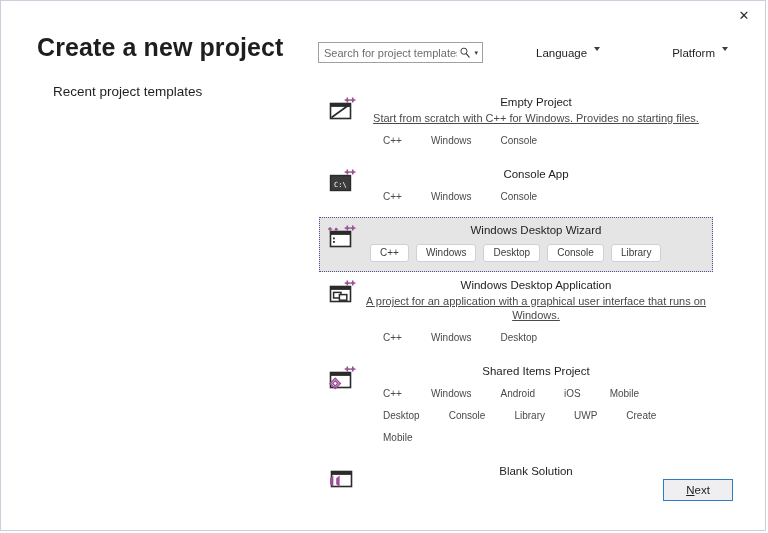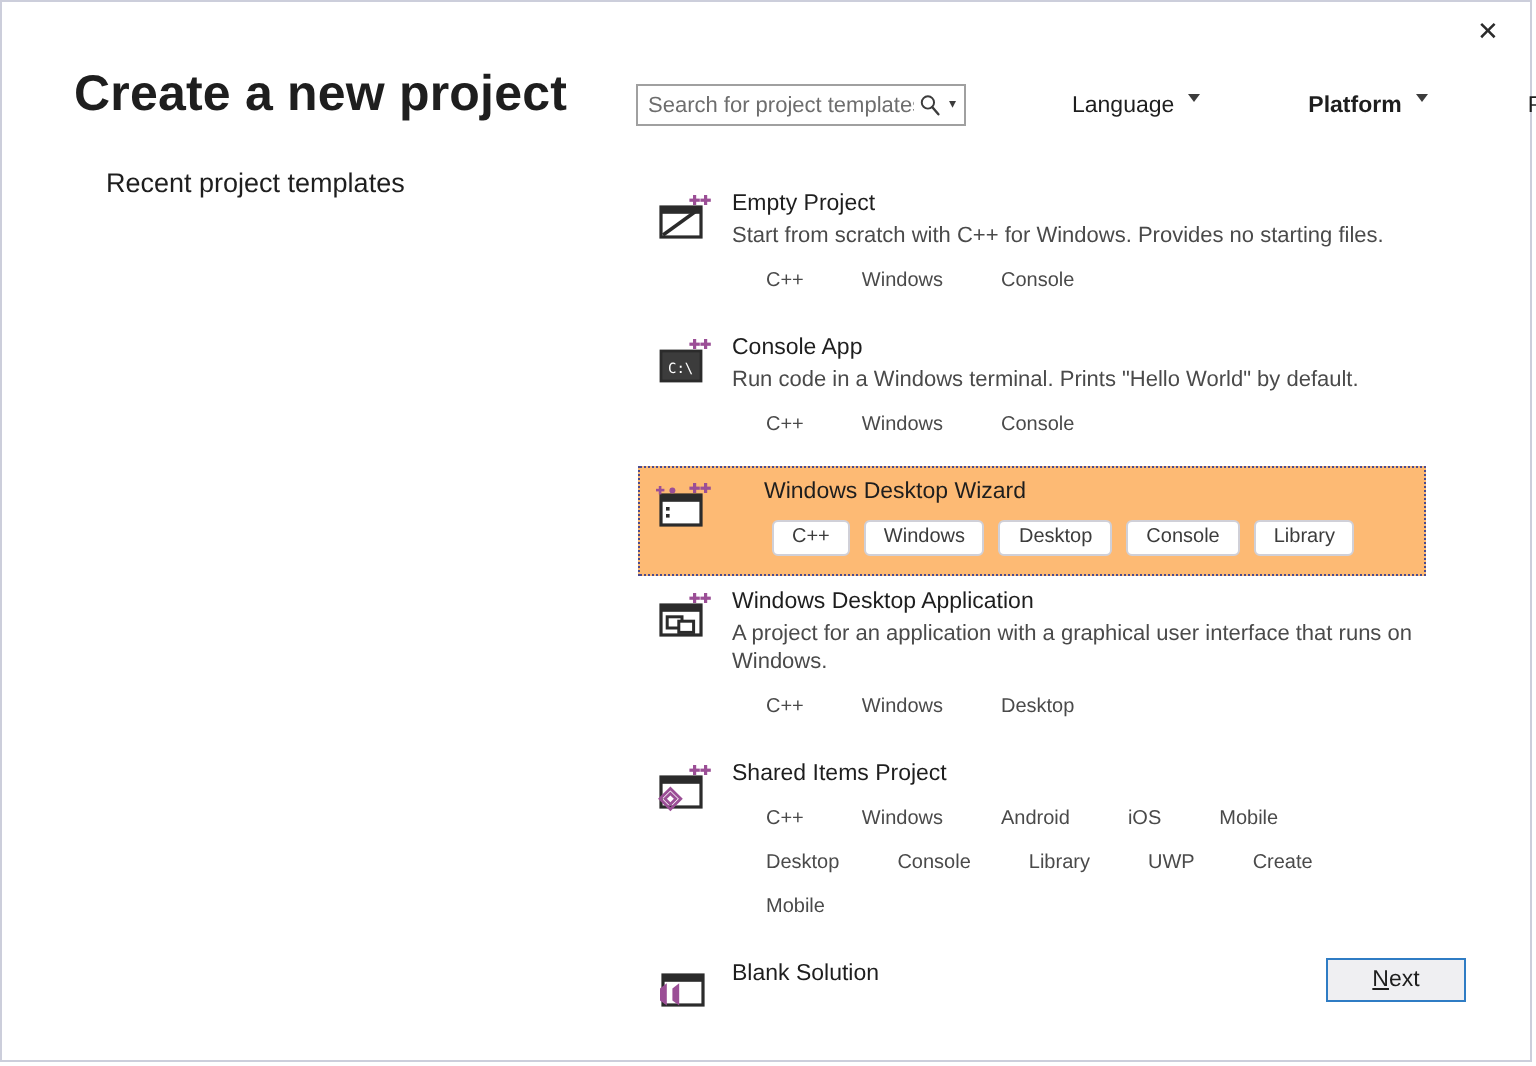"Platform" .f-platform { font-weight: bold -> none; margin-left: 54px -> 72px }
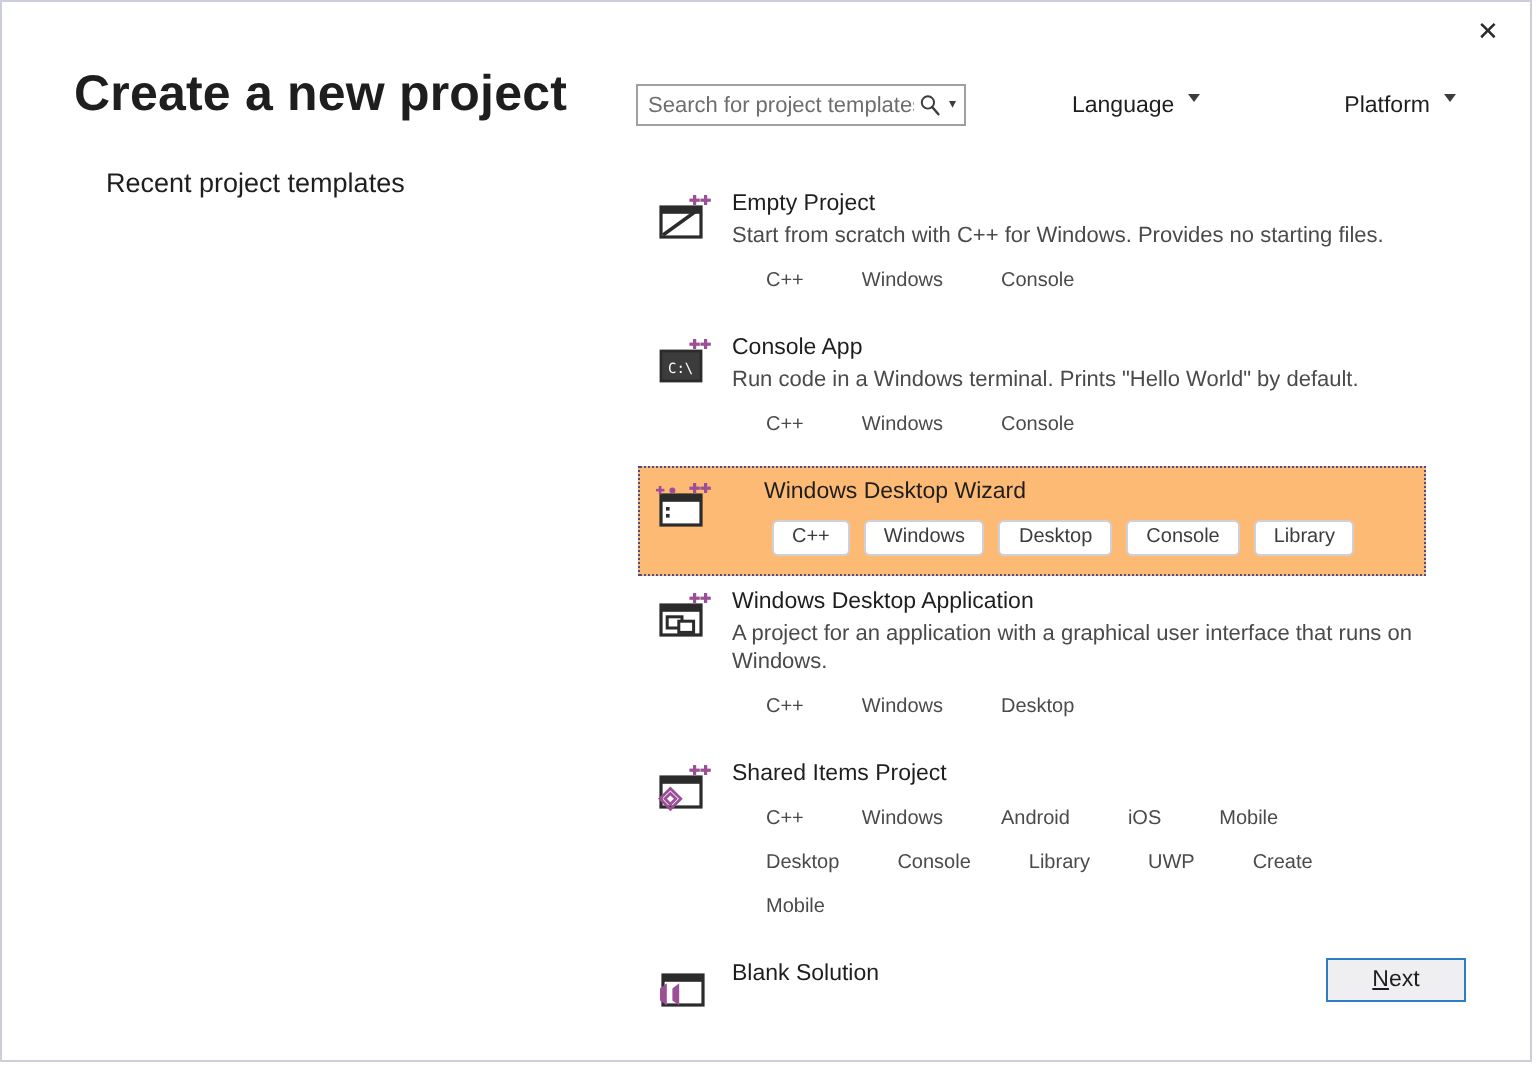"Empty Project" .tpl-body { text-align: none -> center }
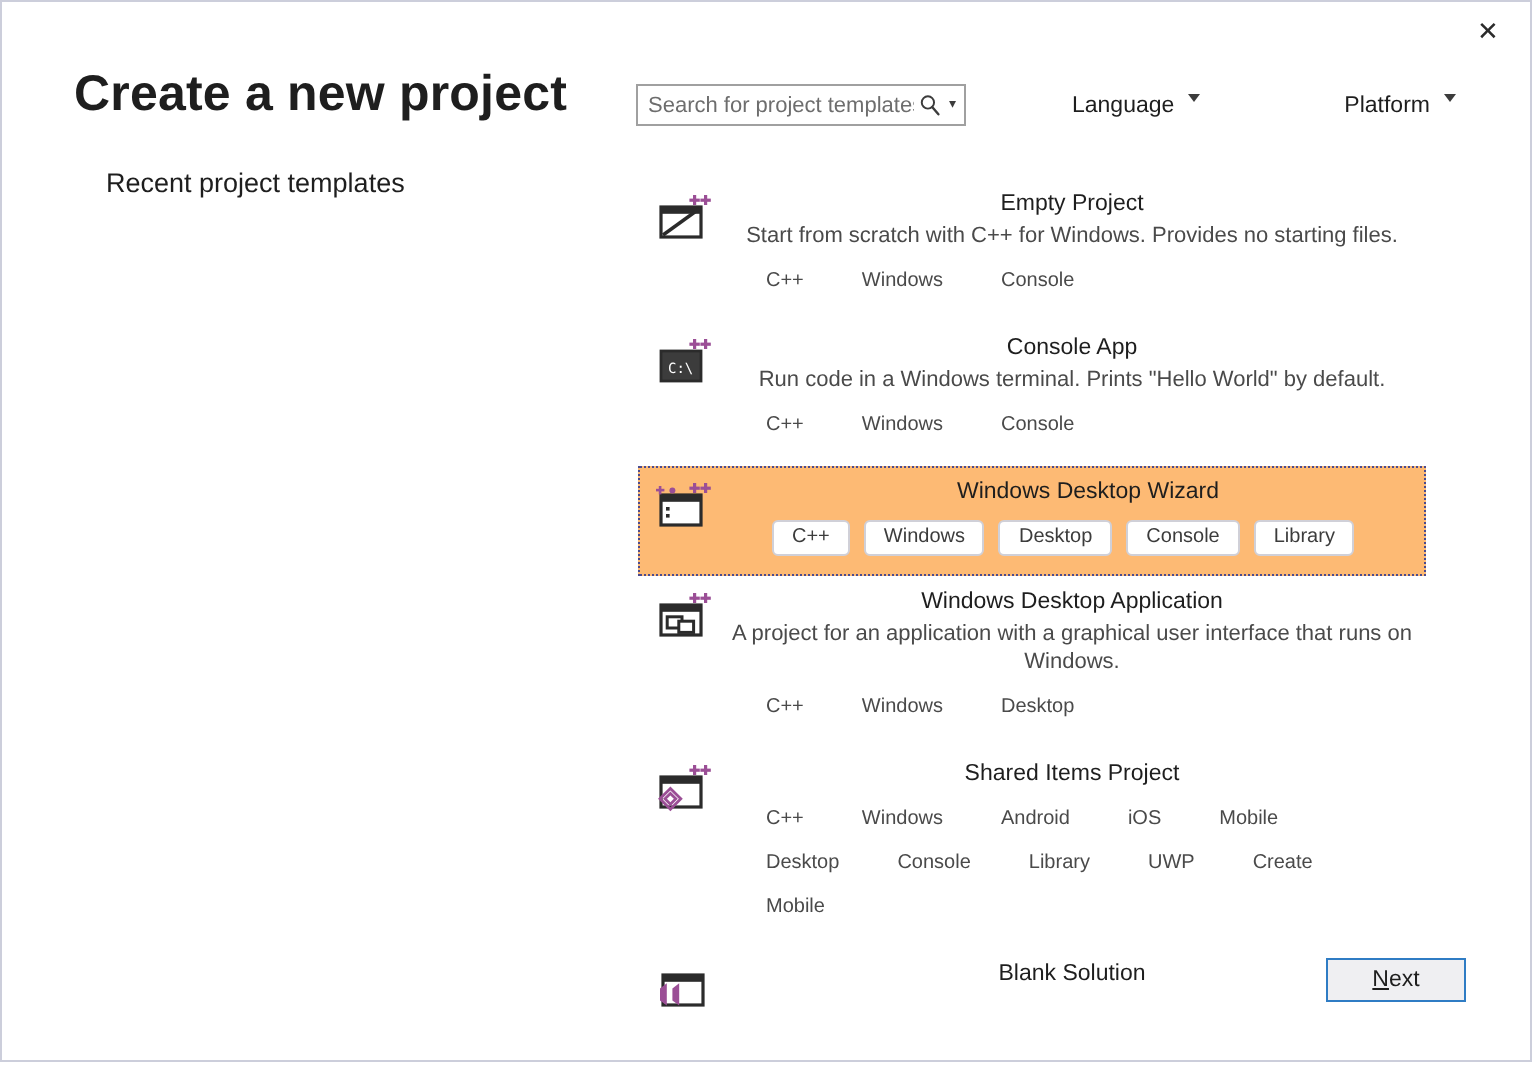"Start from scratch with C++" .tpl-desc { text-decoration: none -> underline }
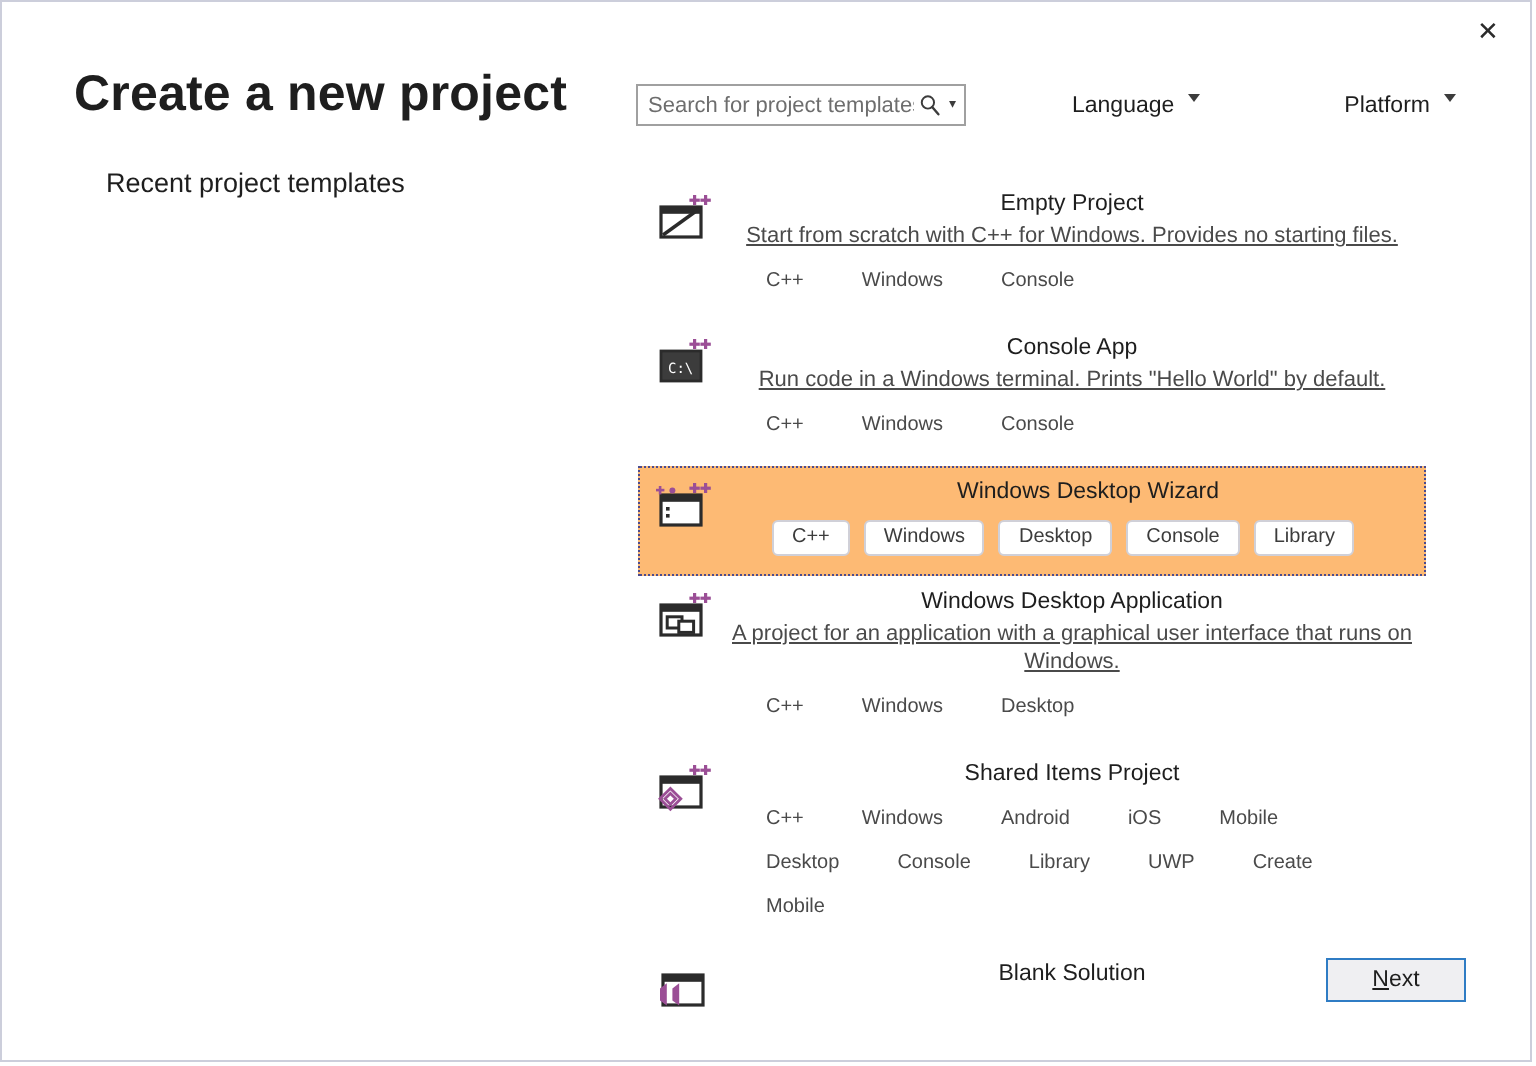"Run code in a Windows" div.tpl-desc { html: <div>Run code in a Windows terminal. Prints "Hello World" by default.</div> -> none }
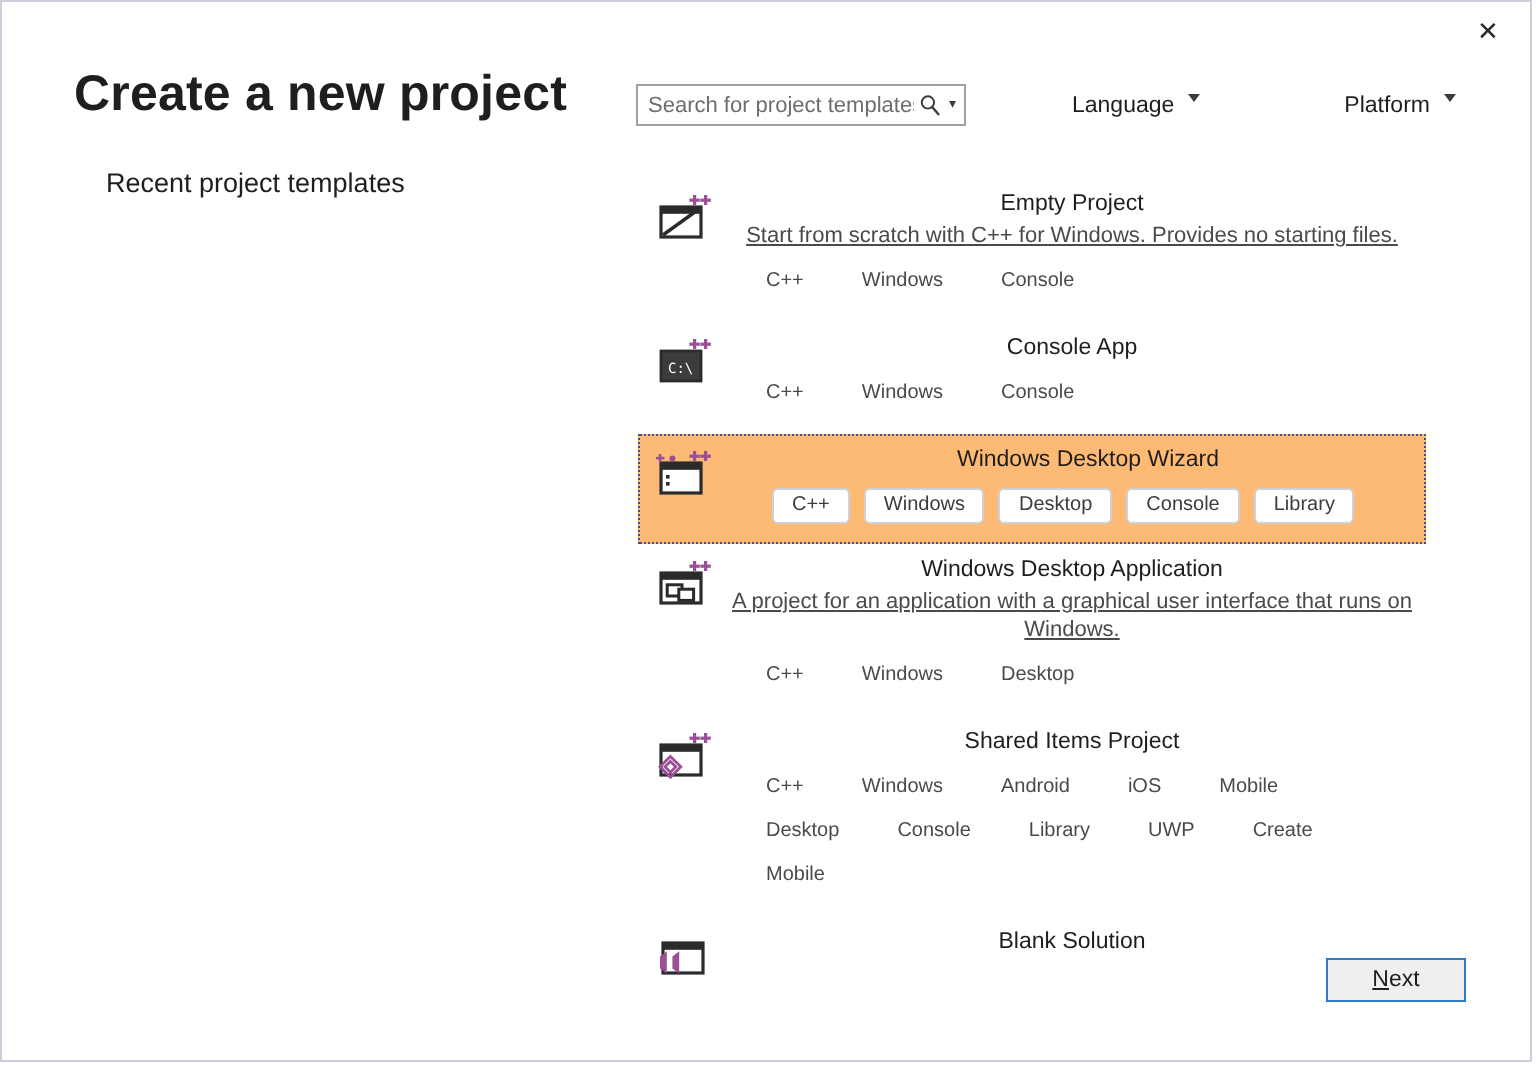"Windows Desktop Wizard" .tpl.selected { background: #fdba74 -> #e5e5e5; gap: 16px -> none }
